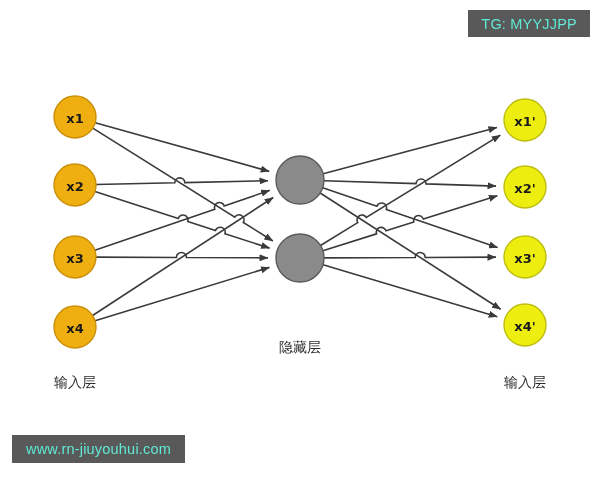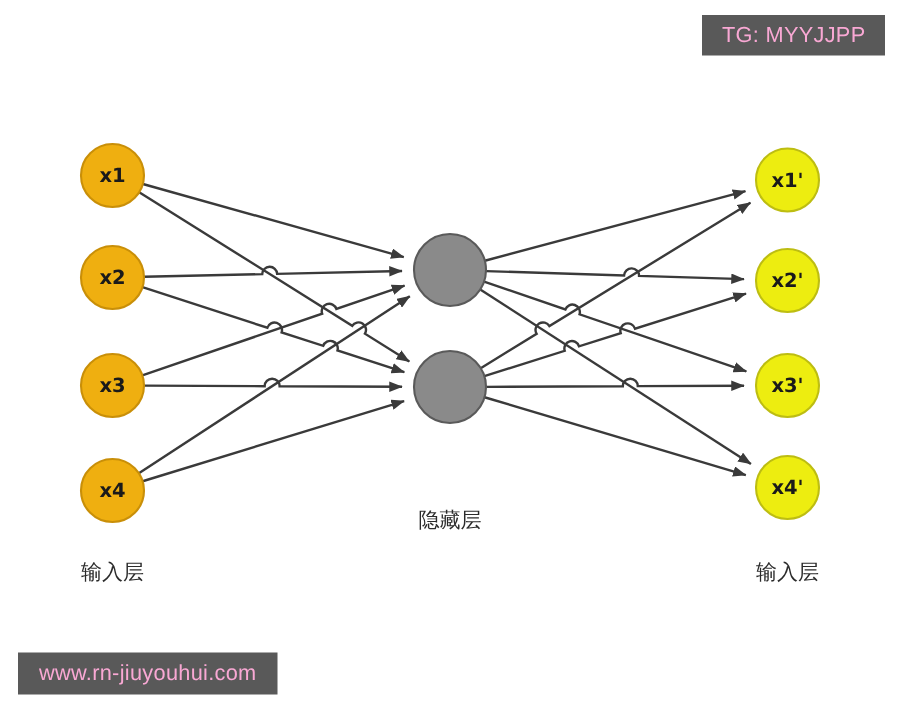"TG: MYYJJPP" .badge { color: #f9a8d4 -> #5eead4 }
